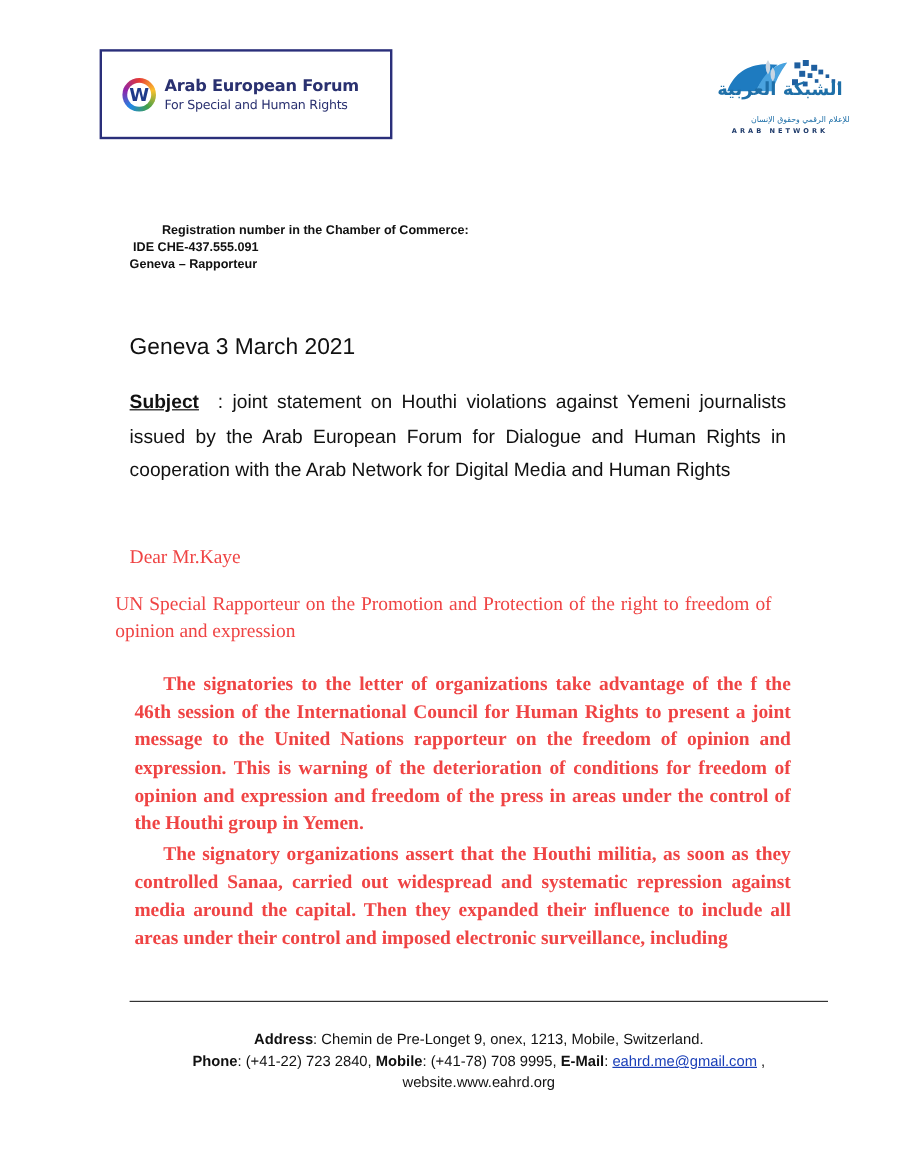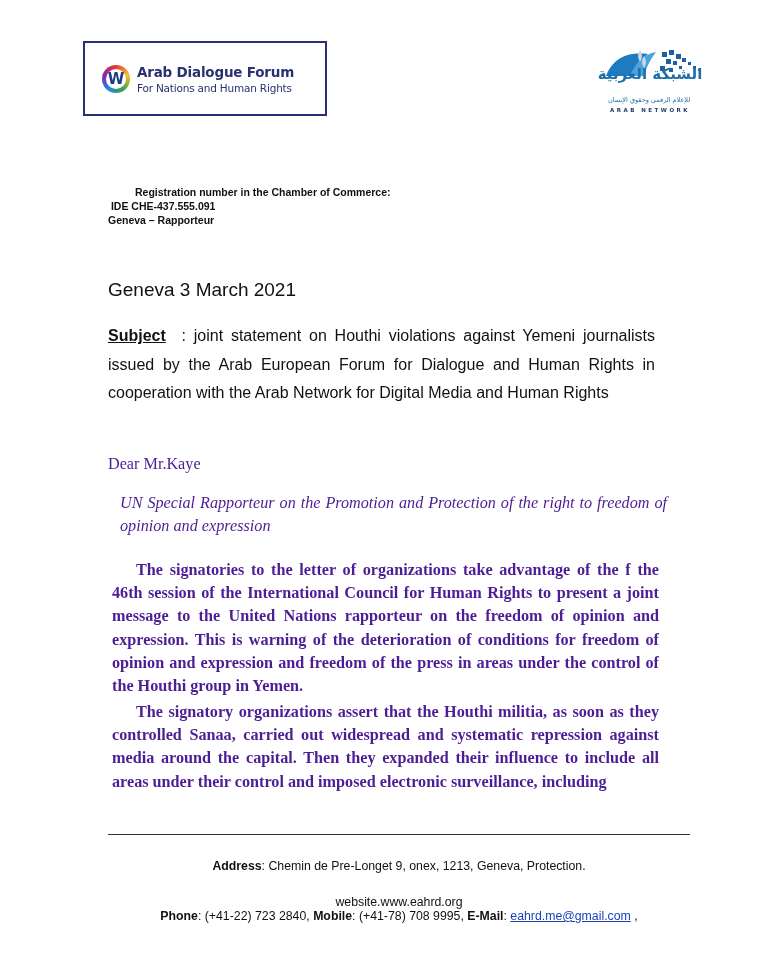"Arab Dialogue Forum" div.t1 { text: Dialogue -> European }
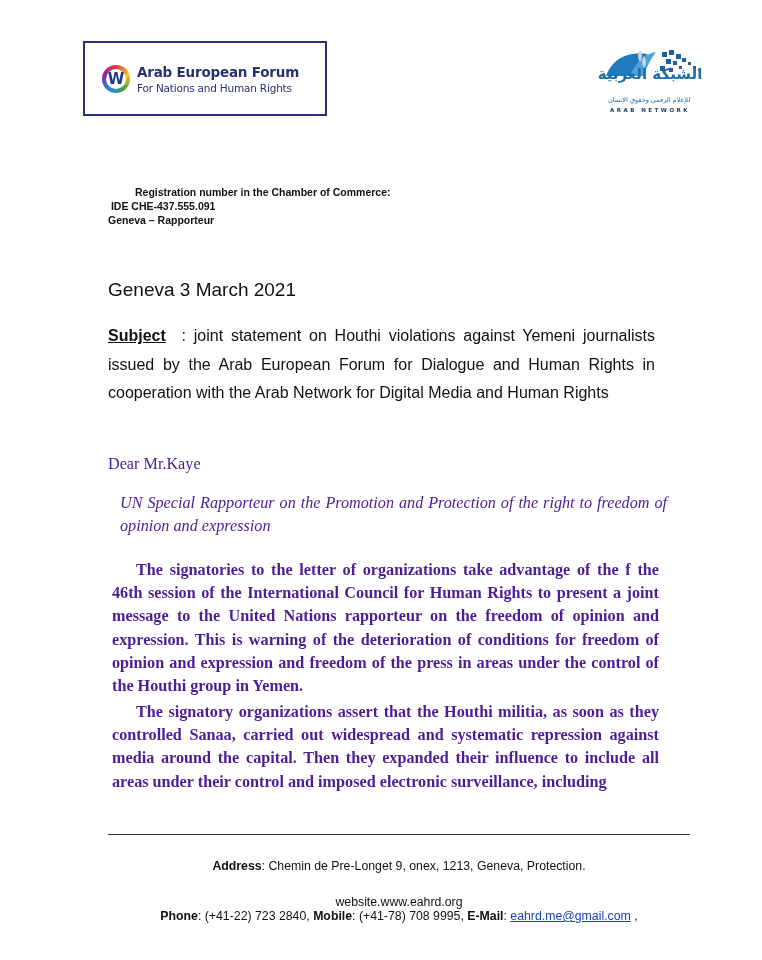"For Nations and Human Rights" div.t2 { text: Nations -> Special }
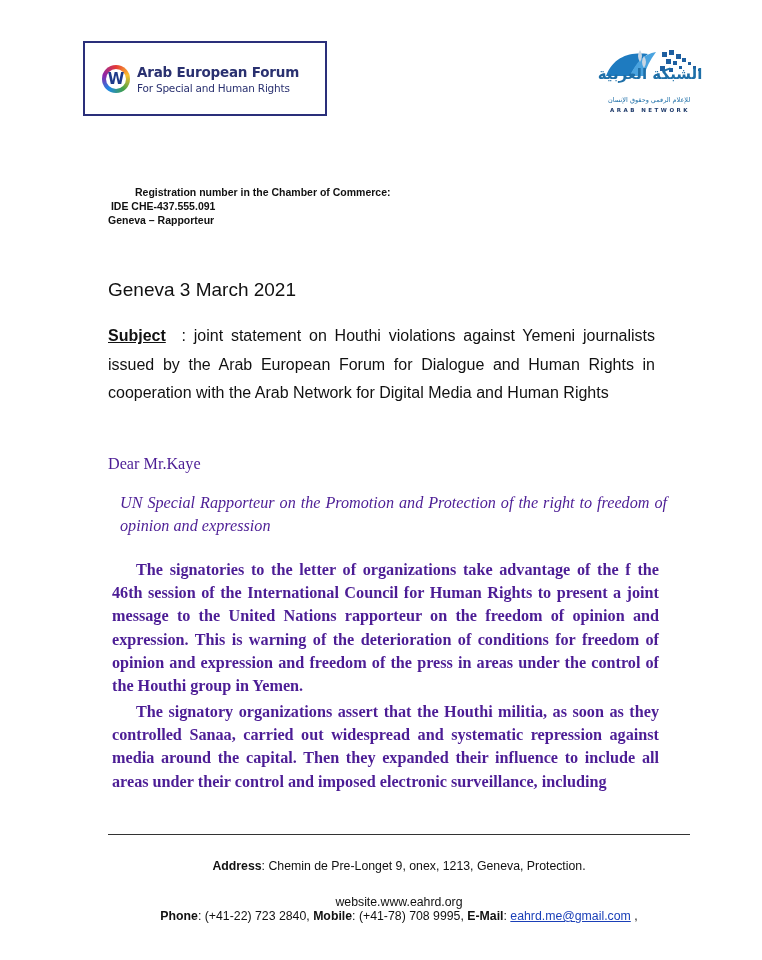"للإعلام الرقمي وحقوق الإنسان" #logo-right .ar2 { left: 16px -> 0; text-align: left -> right }
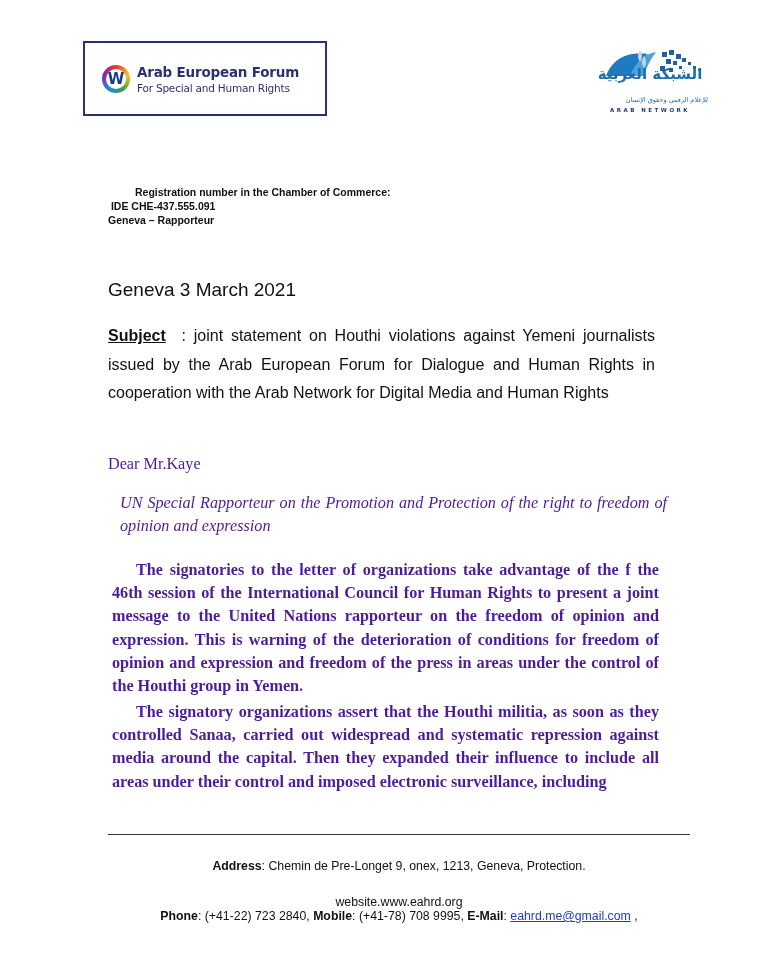"Dear Mr.Kaye" .serif { color: #4c1d95 -> #ef4444 }
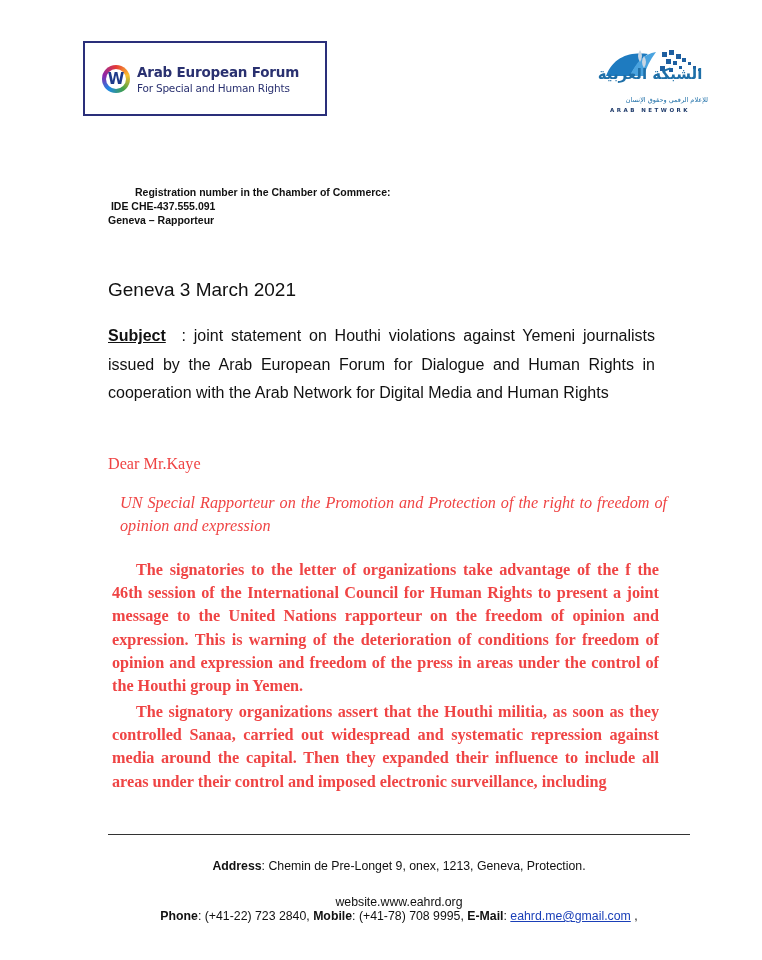"UN Special Rapporteur on the" #recipient { font-style: italic -> none; left: 120px -> 96px }
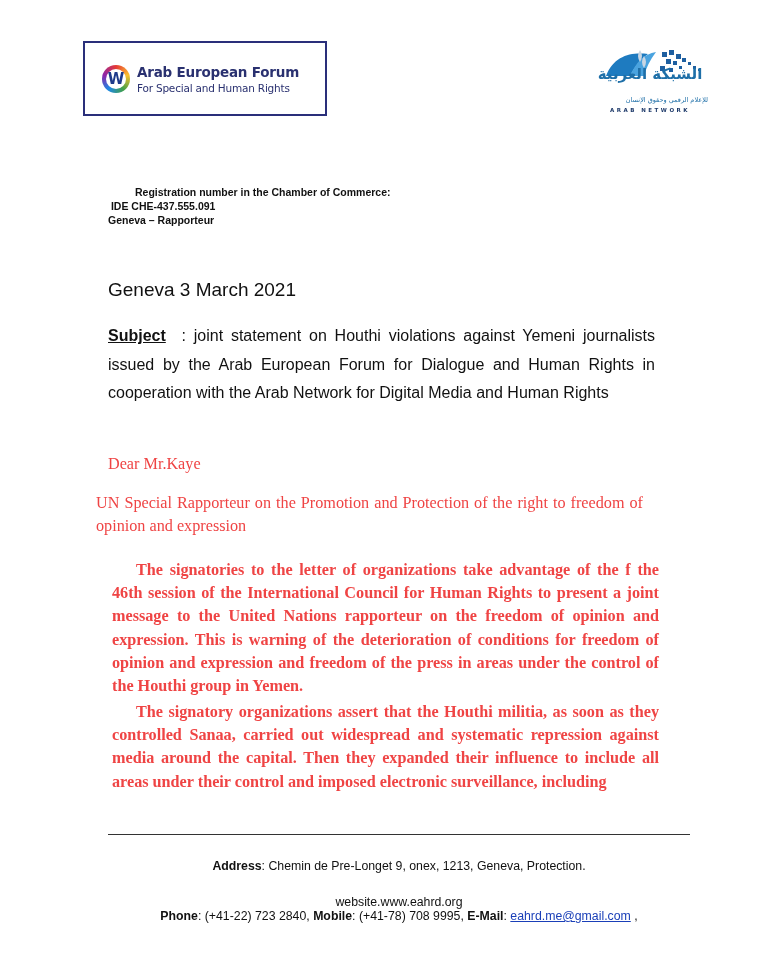": Chemin de Pre-Longet 9," span { text: Geneva, Protection -> Mobile, Switzerland }
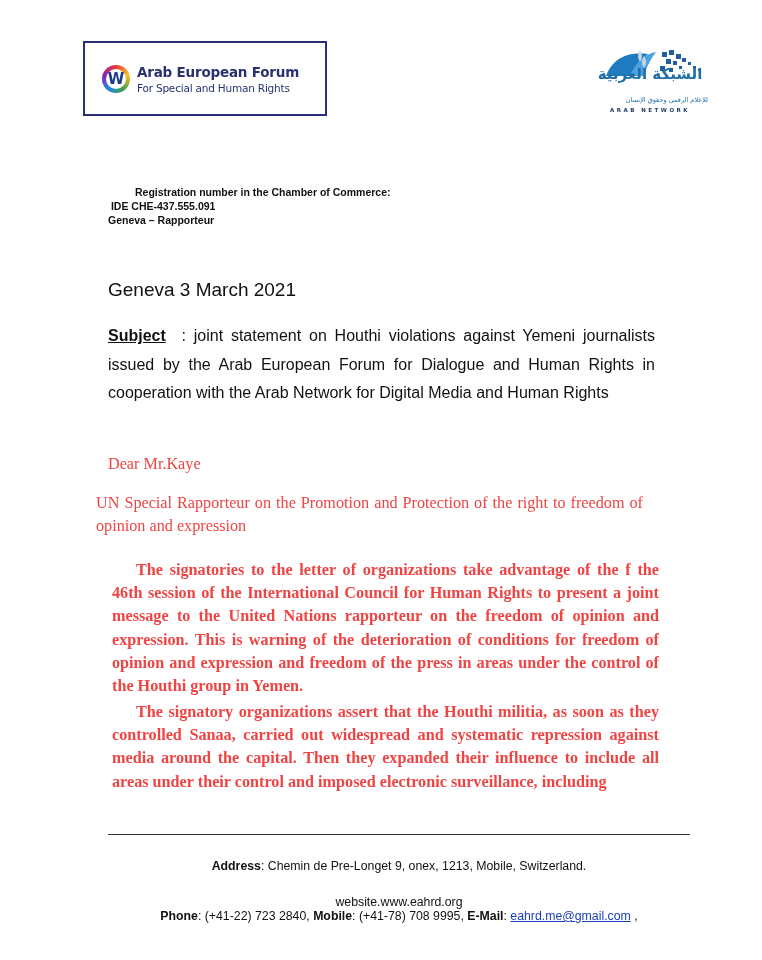"Phone: (+41-22) 723 2840, Mobile:" div.abs { top: 909px -> 877px }
